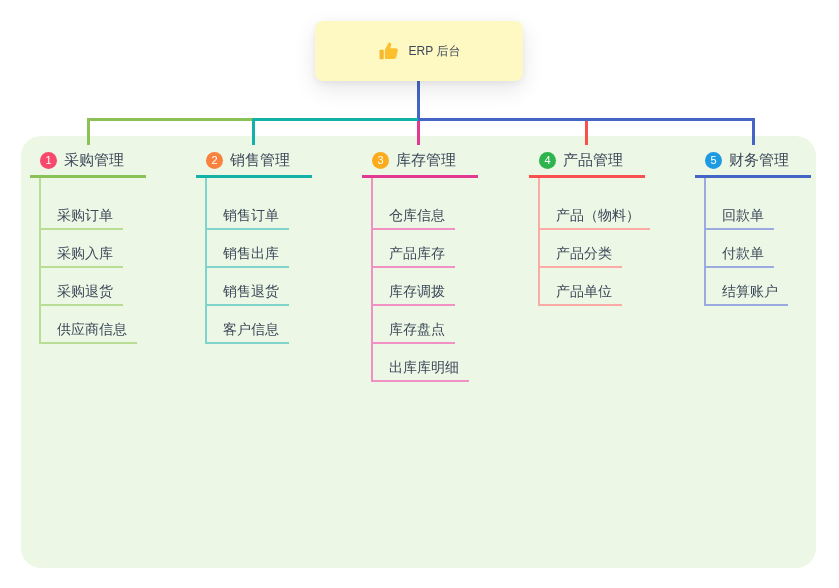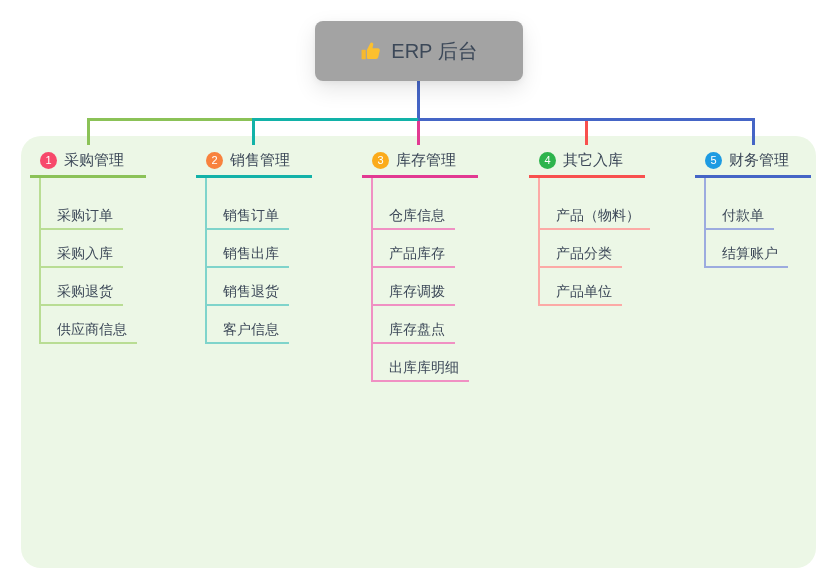"ERP 后台" .root-card { background: #a3a3a3 -> #fef9c3; font-size: 20px -> 12px }
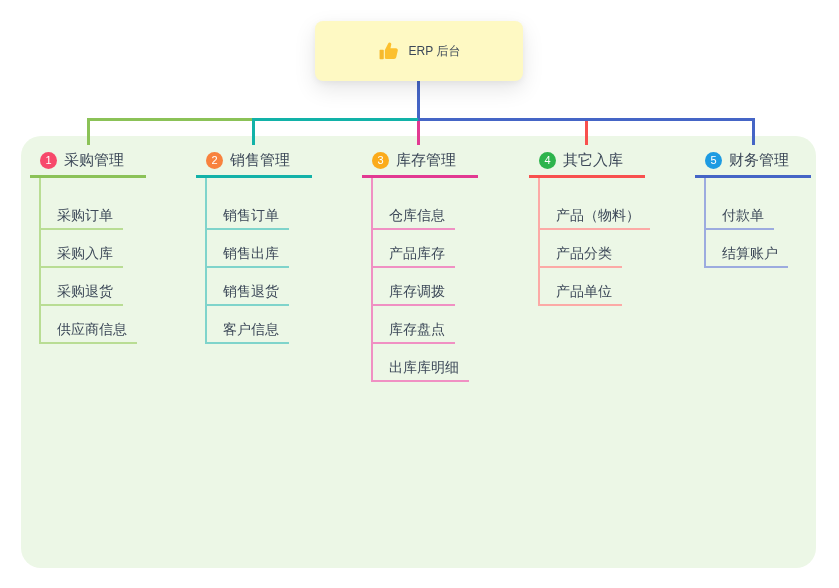"其它入库" span { text: 其它入库 -> 产品管理 }
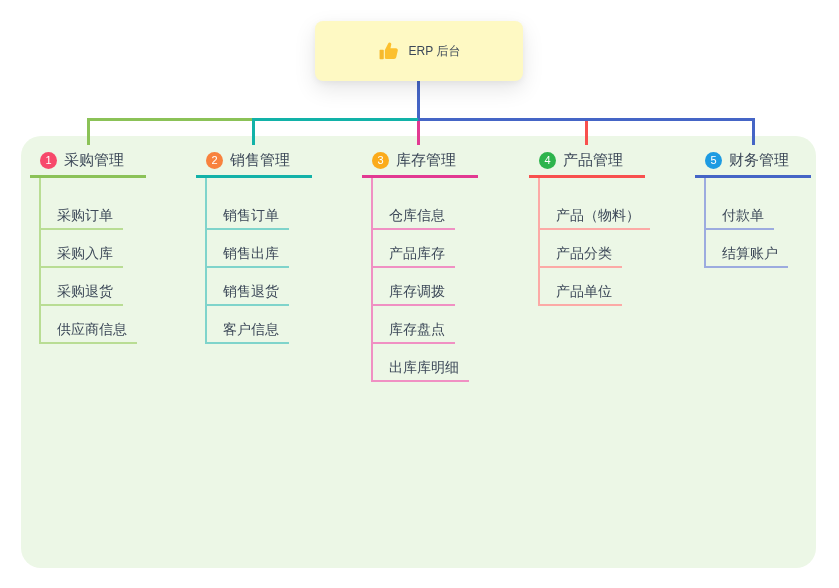"回款单" div.item { html: none -> <div> <span>回款单</span> </div> }
